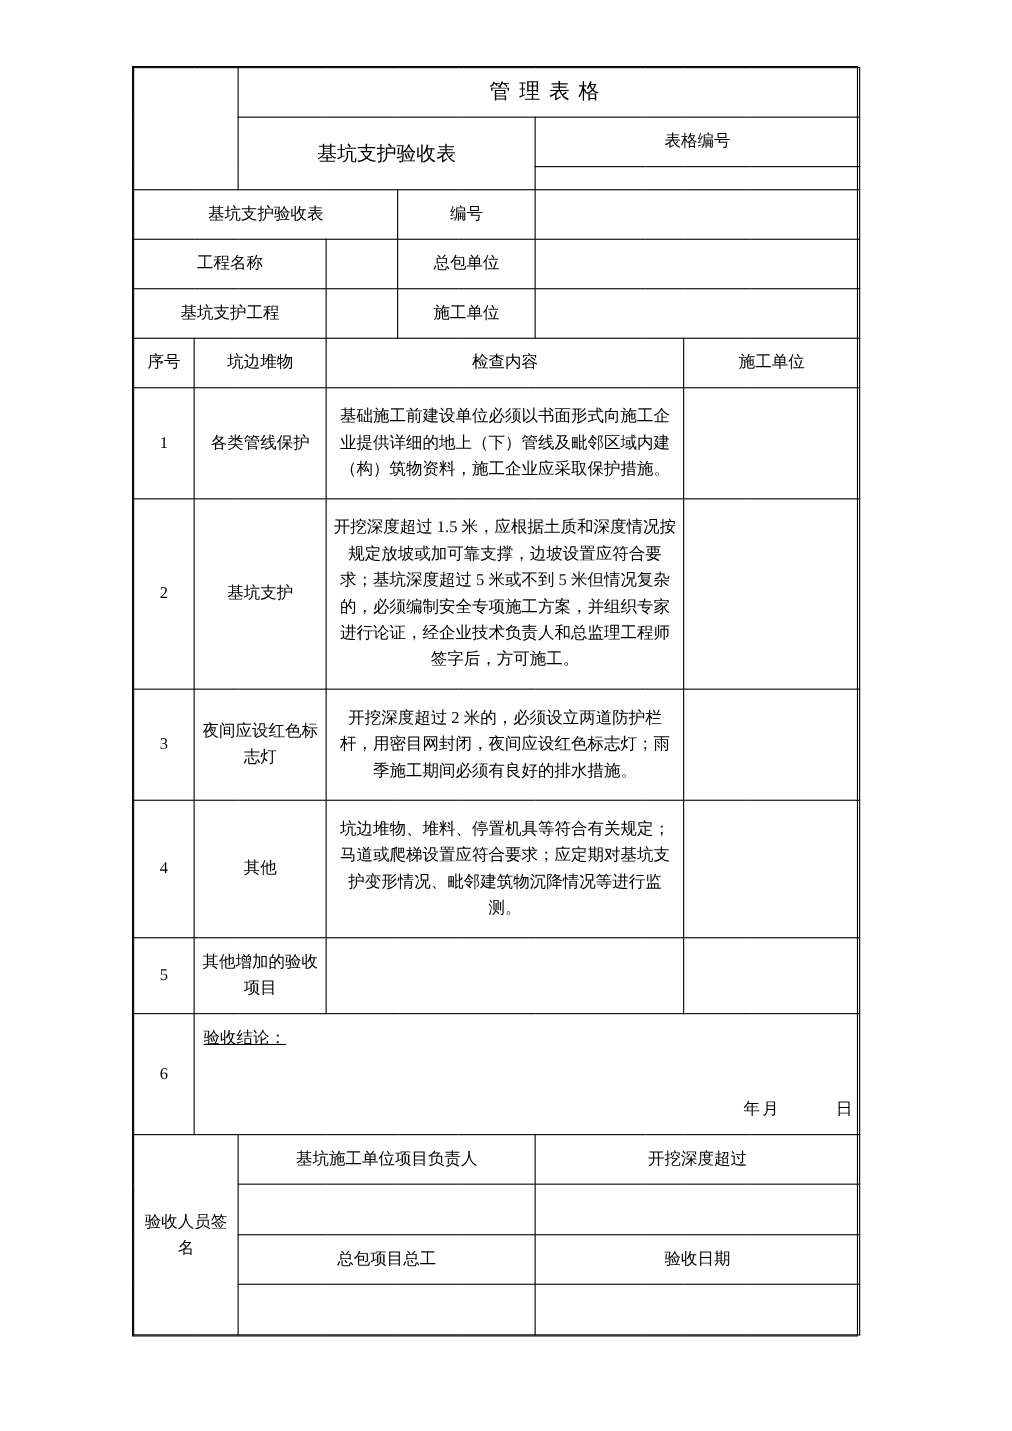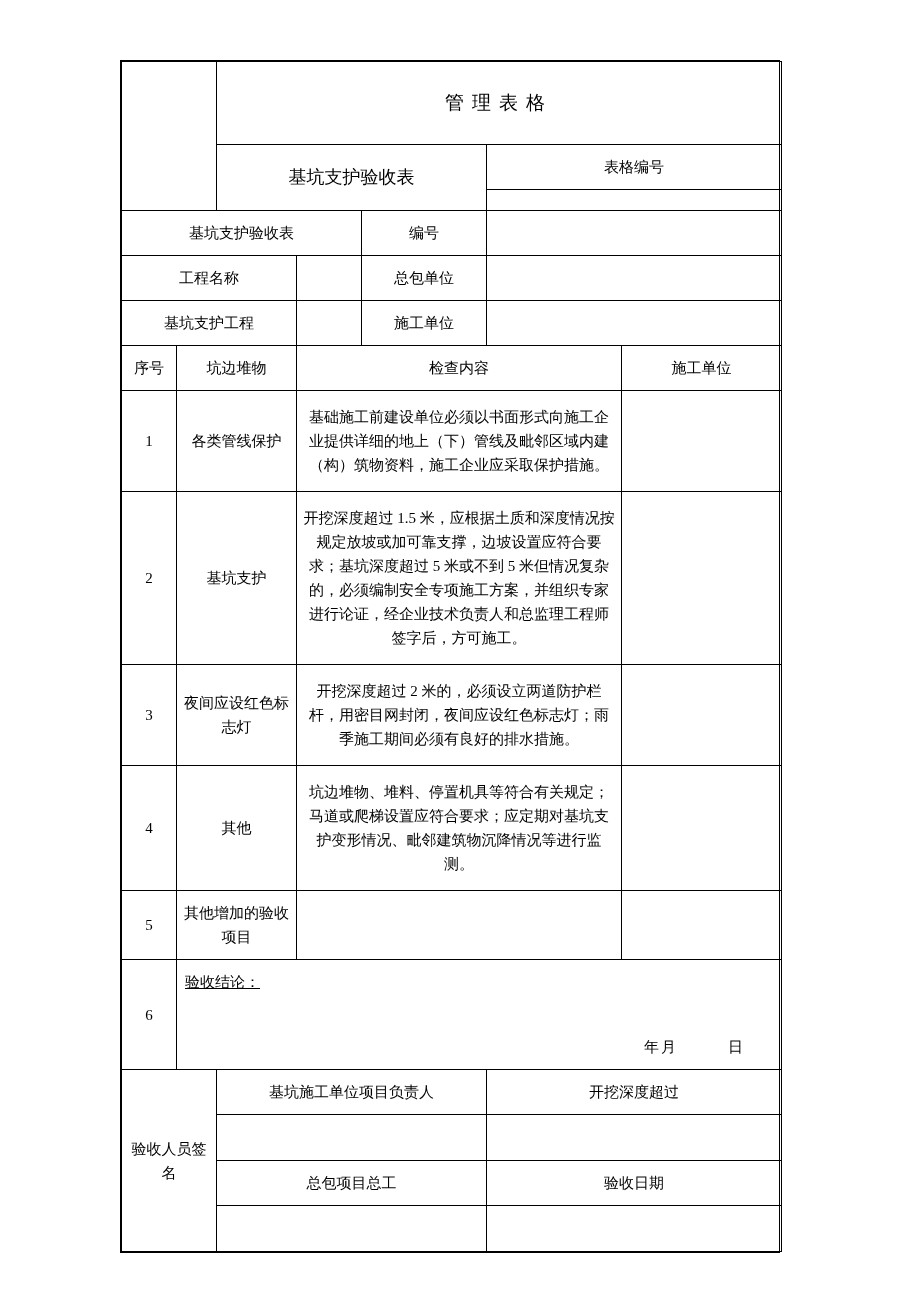"管理表格" .title-big { padding: 26px 0 -> 7px 0 }
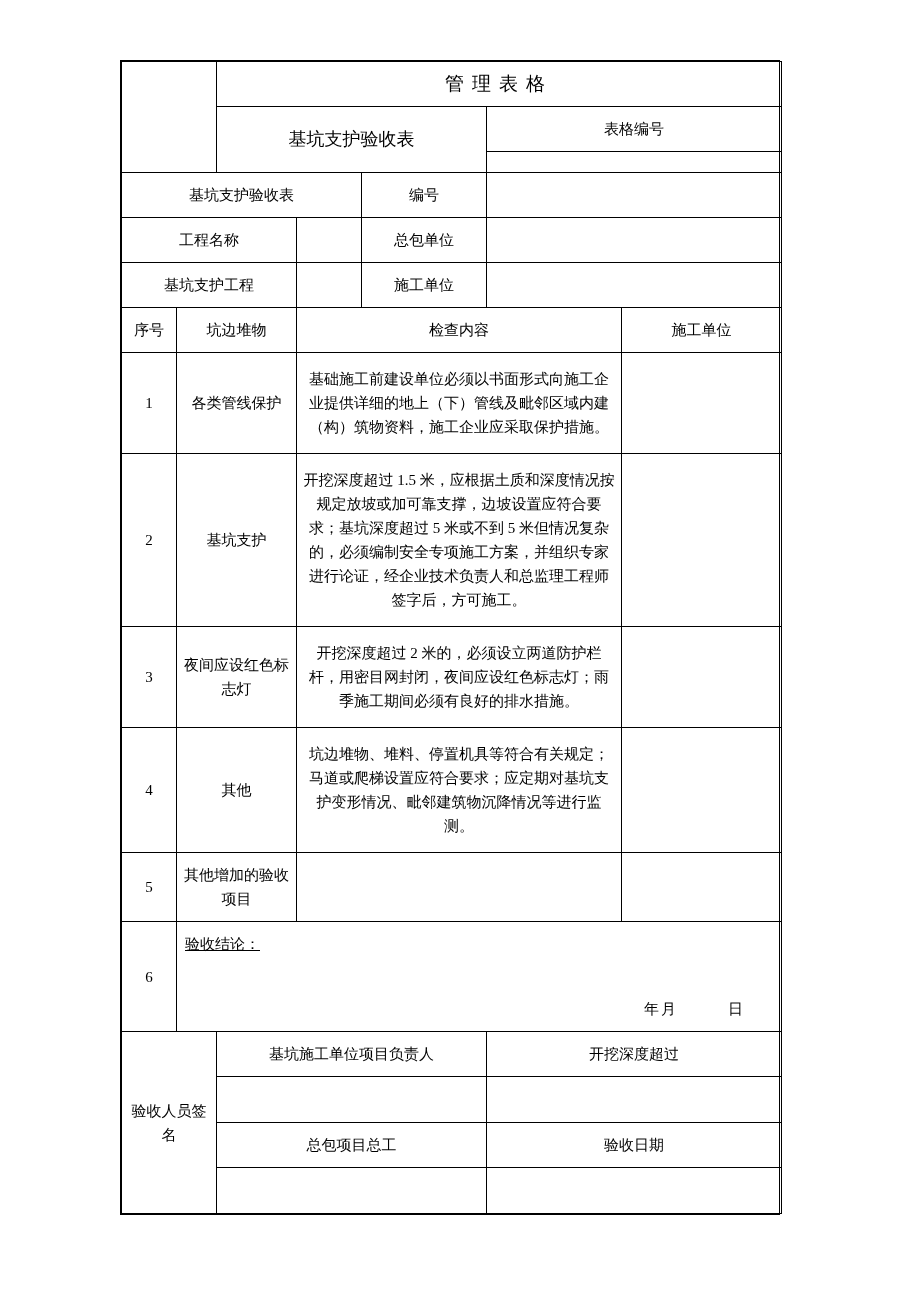"年月 日" .date-line { right: 36px -> 4px }
